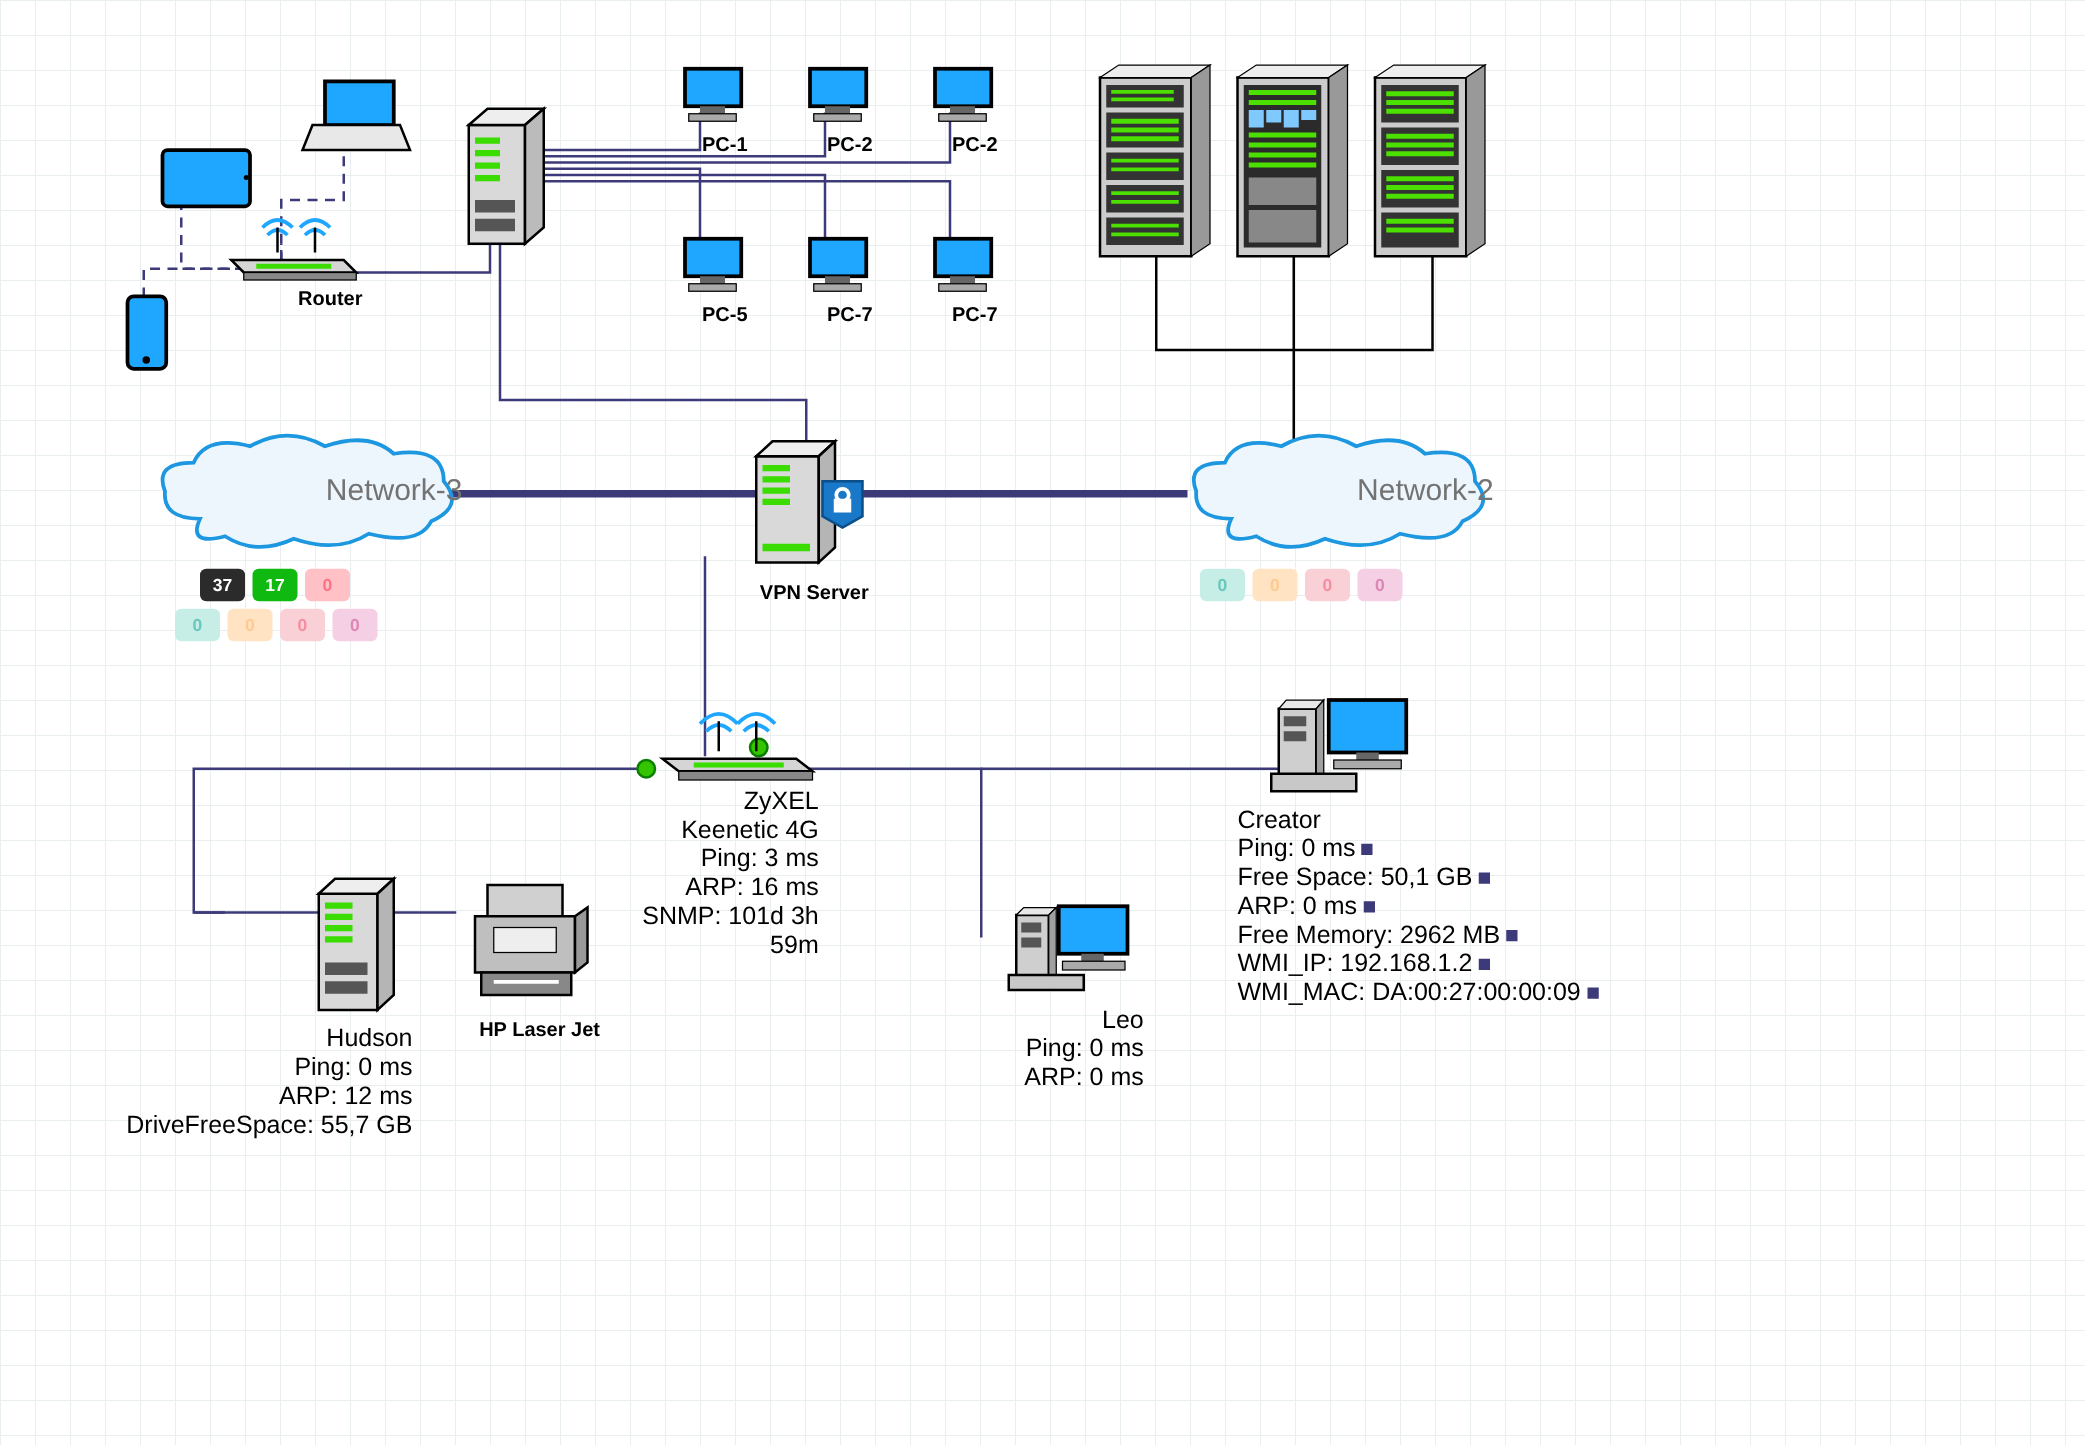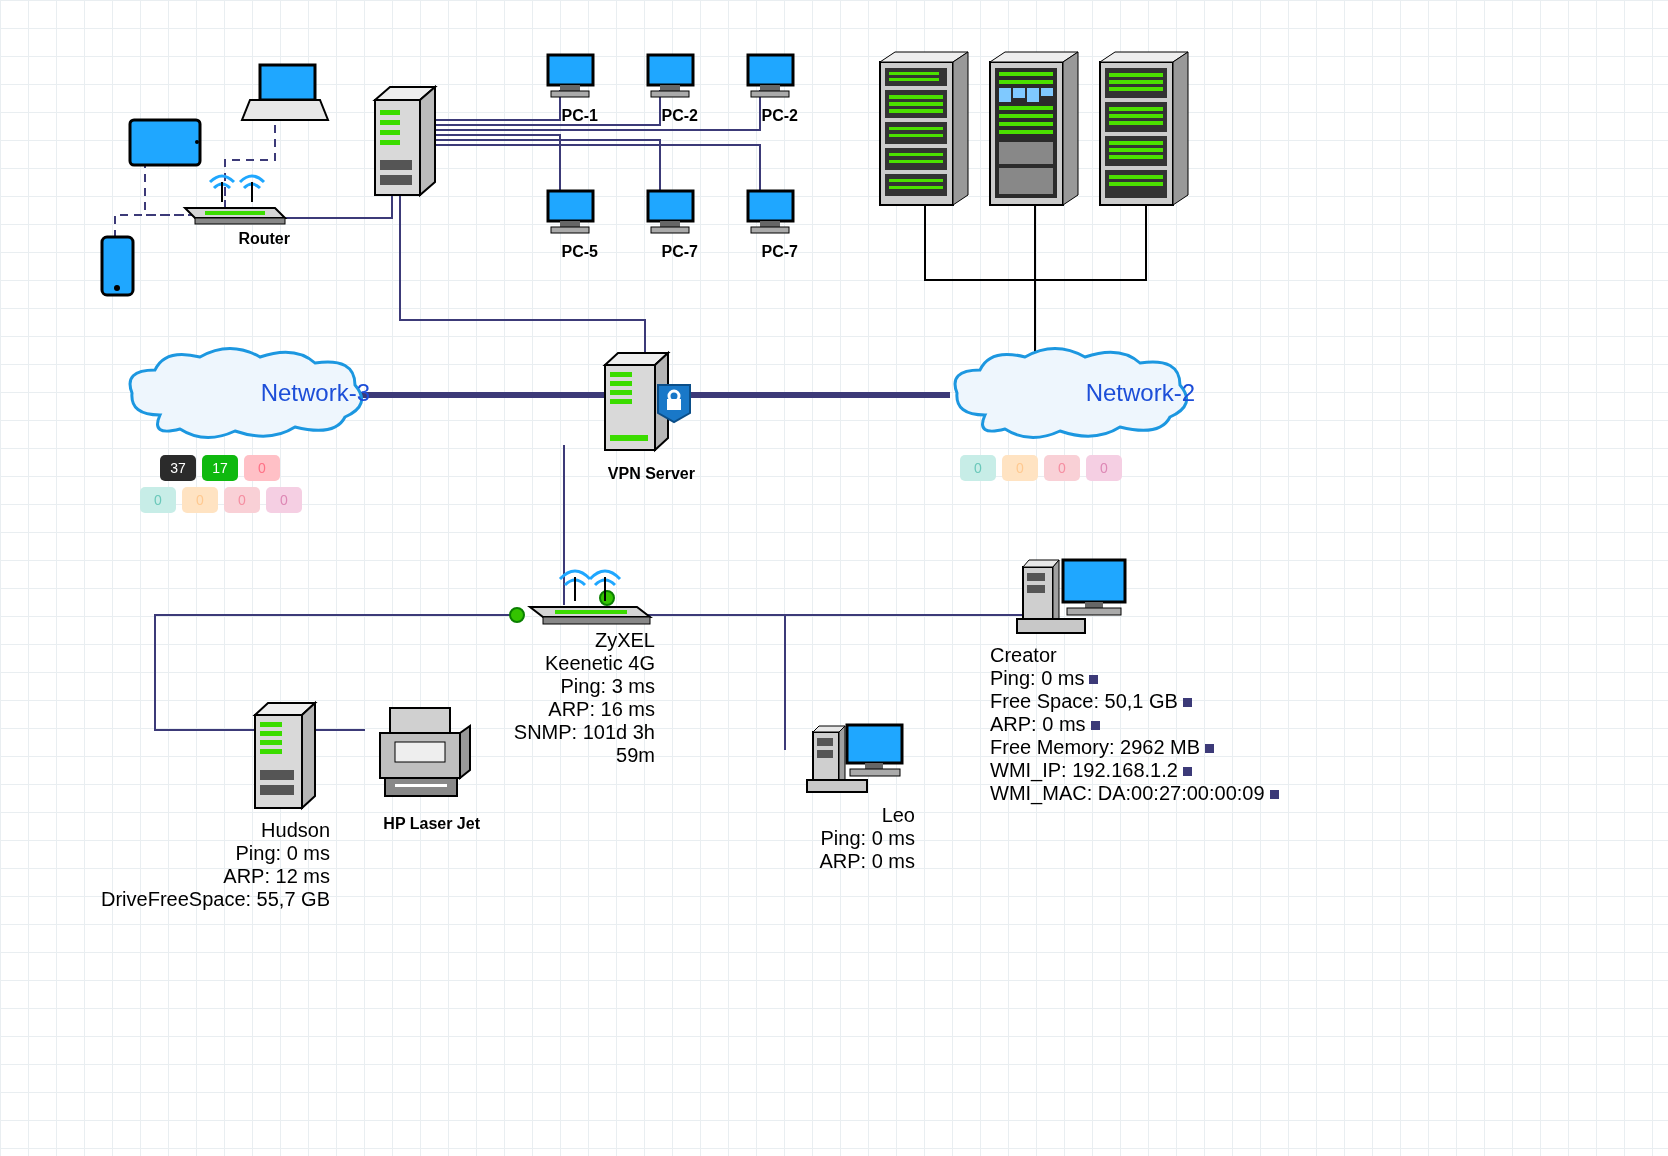"Network-3" .cloud-txt { color: #1d4ed8 -> #737373 }
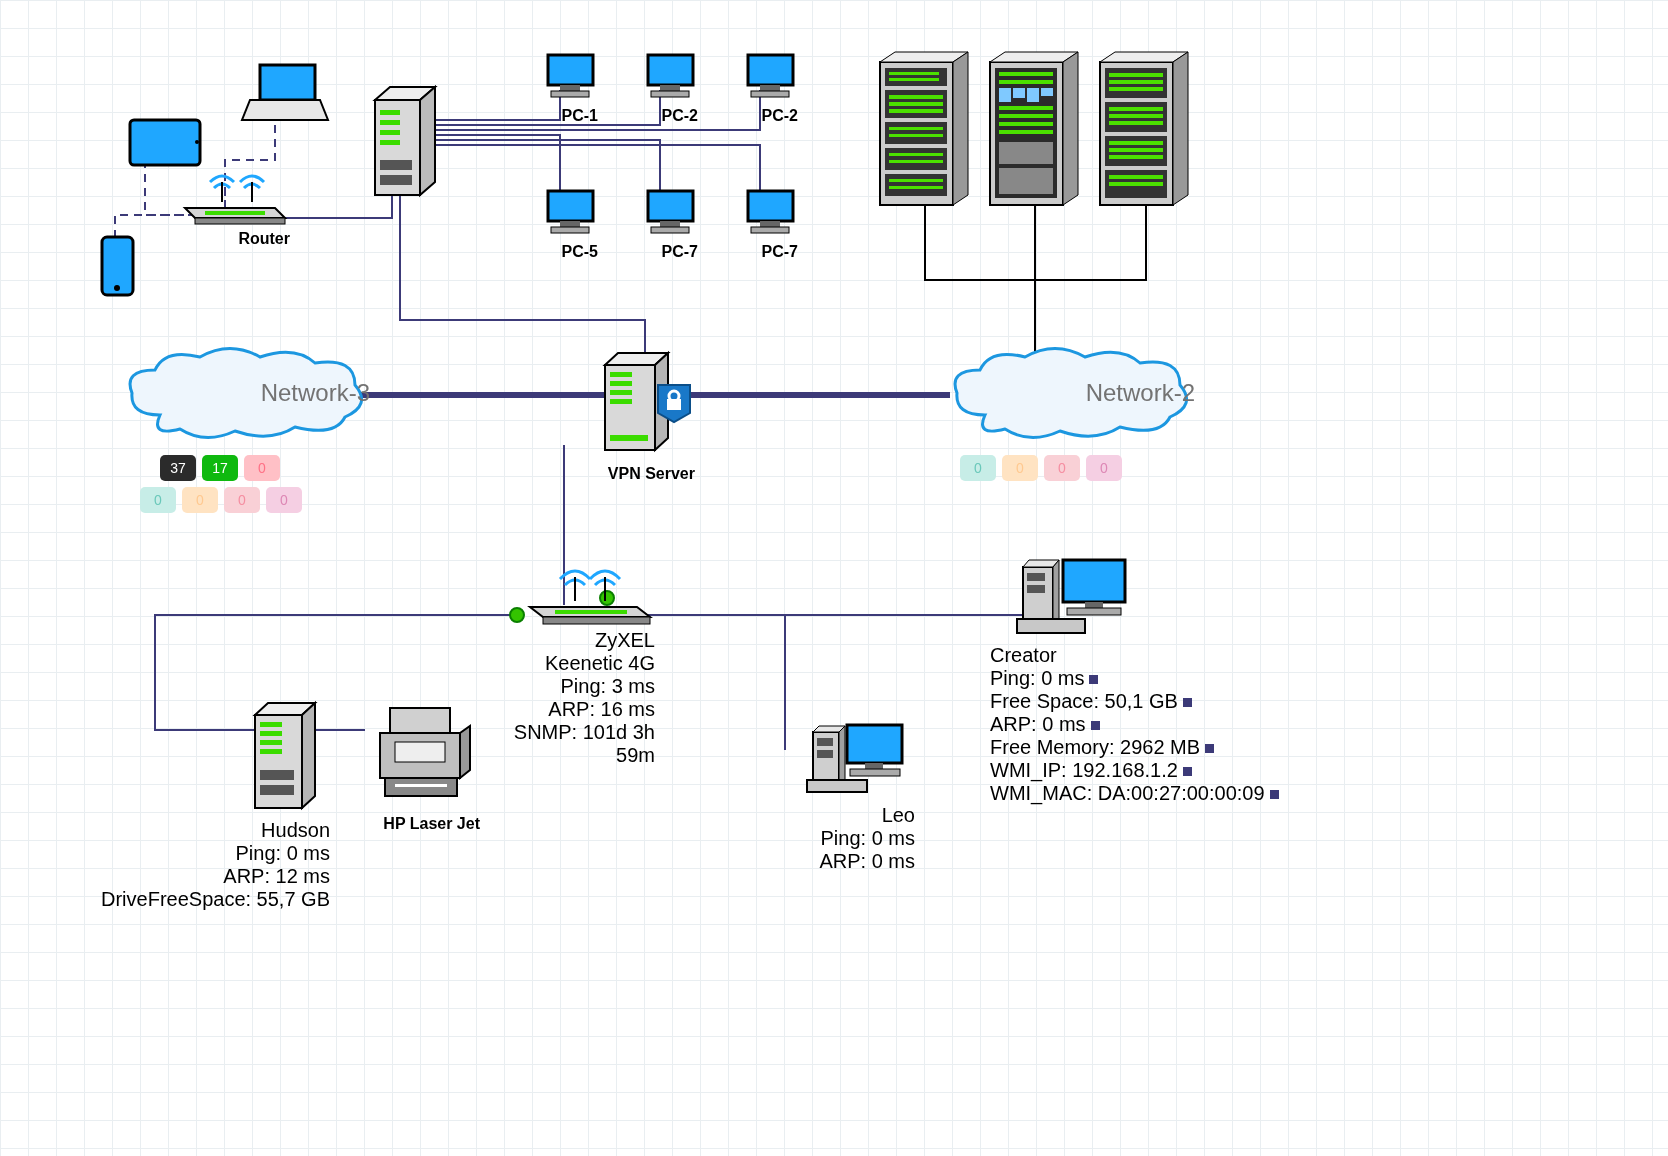"37" .badge { font-weight: 400 -> 700 }
